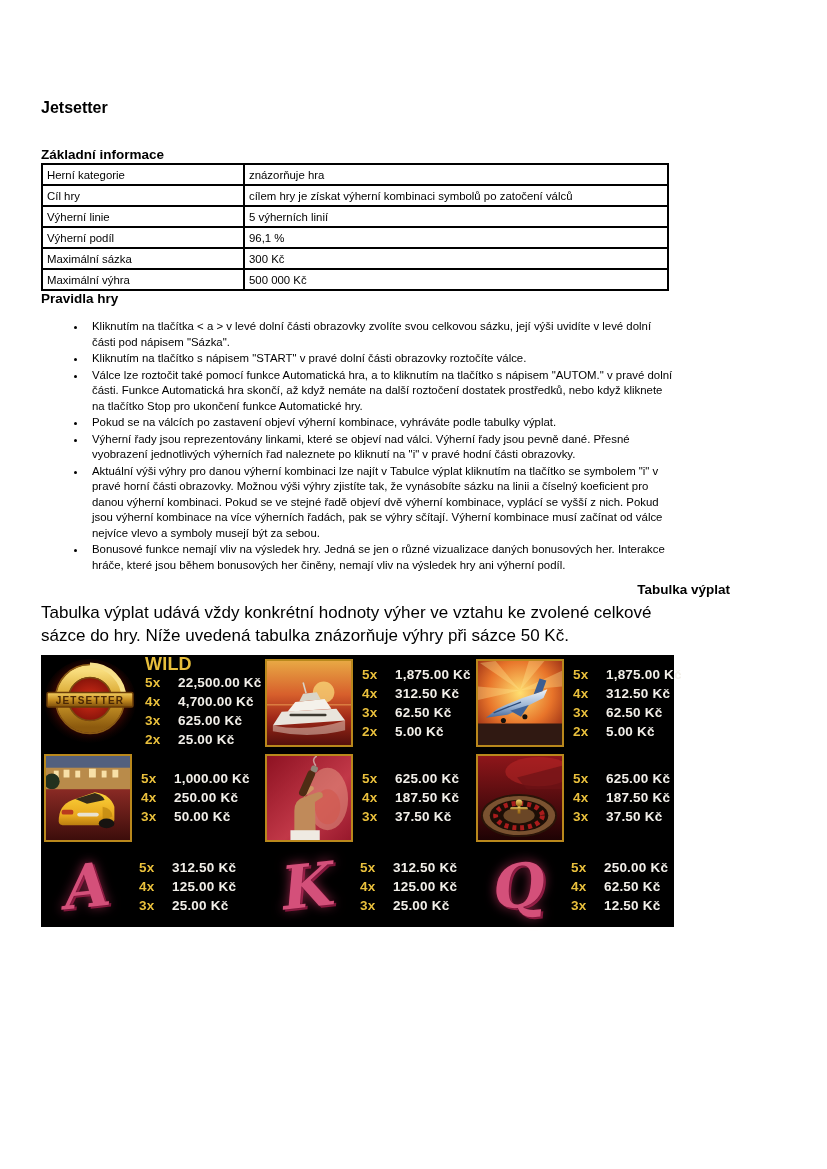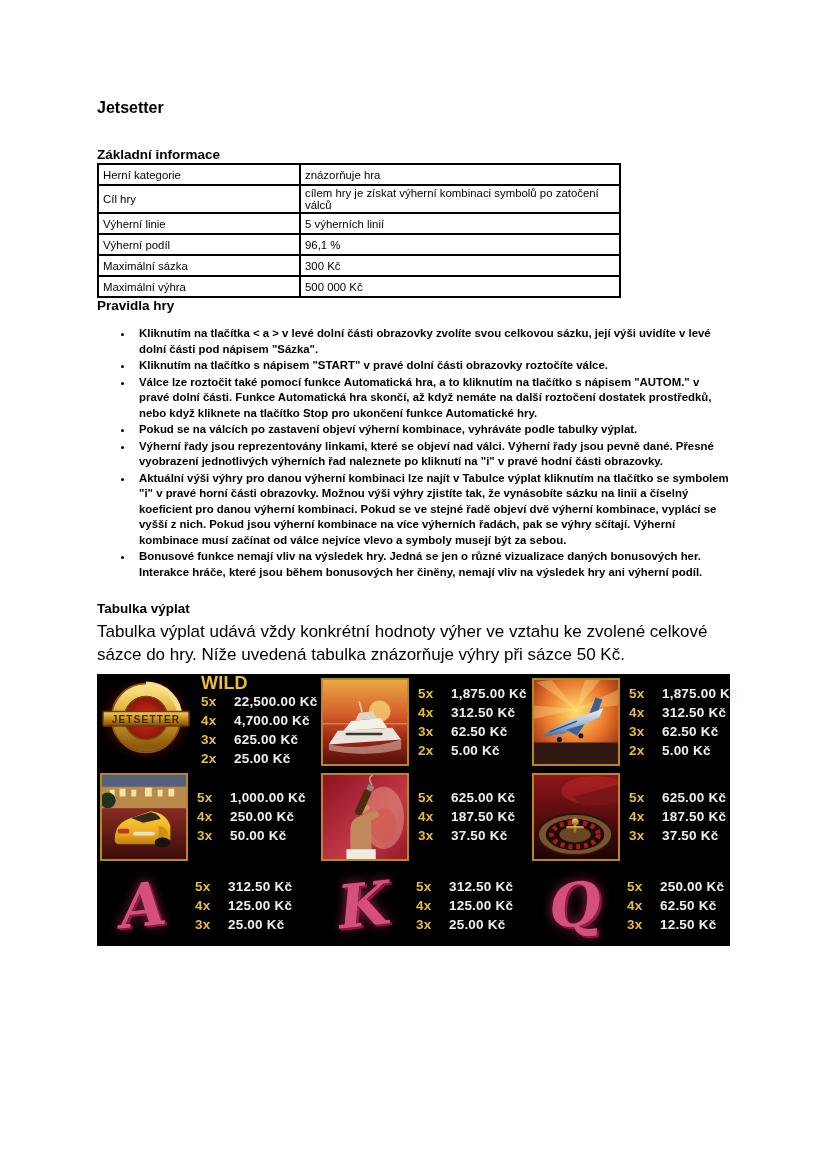"Jetsetter" .page { padding: 99px 97px 0 97px -> 99px 97px 0 41px }
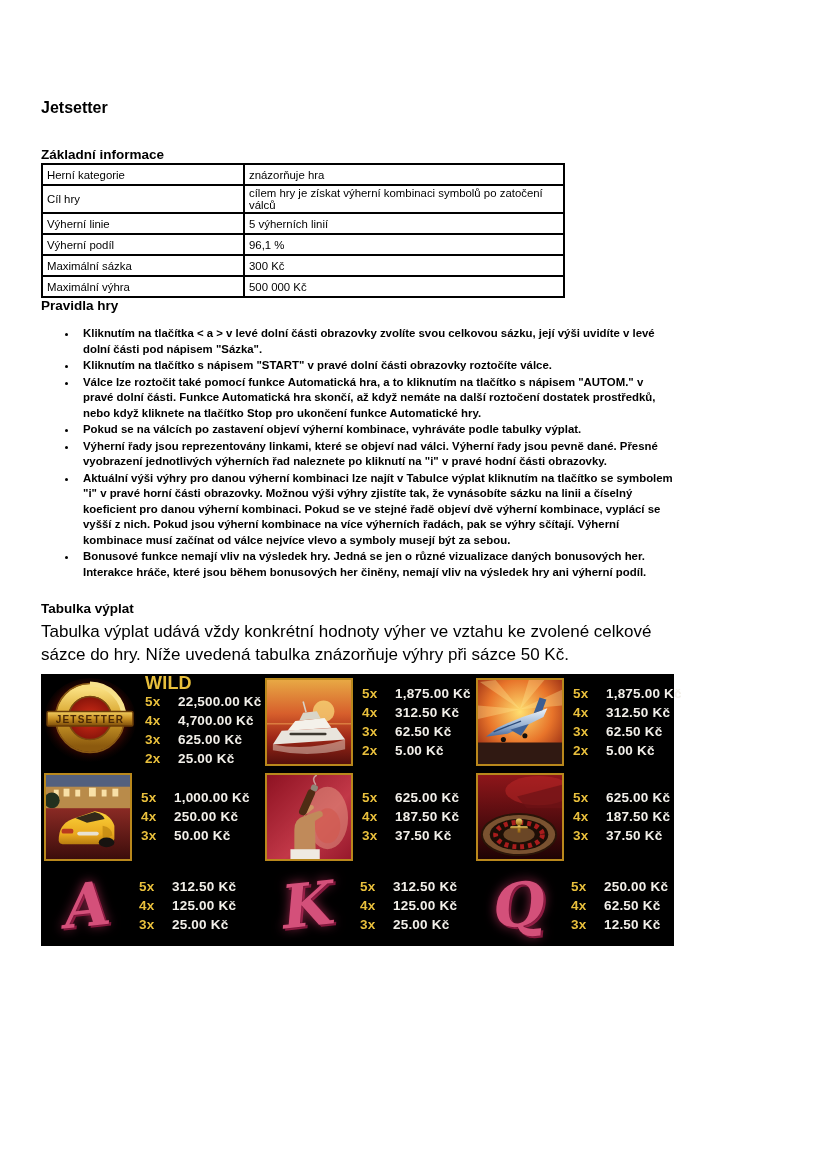"Herní kategorie" table.info { width: 524px -> 628px }
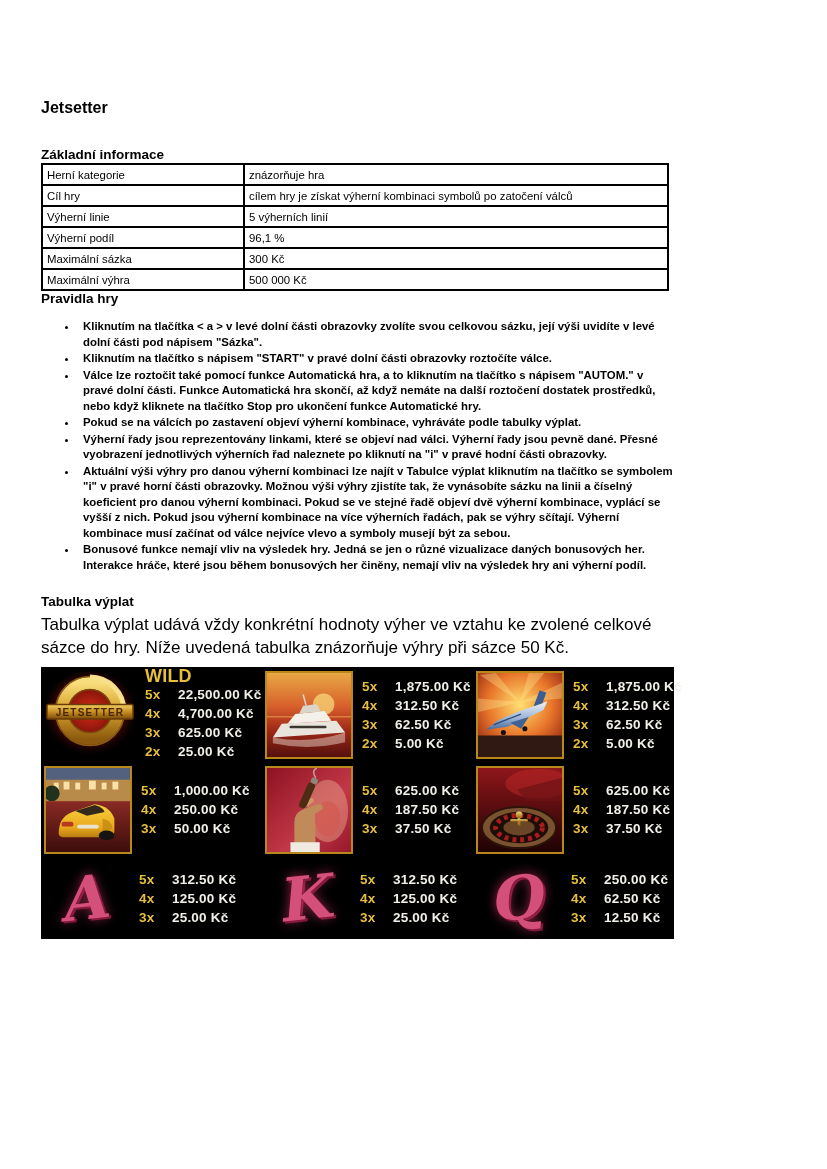"Kliknutím na tlačítka < a" .rules li { font-weight: bold -> none; margin: 0 0 1px 0 -> 0 0 1px 9px }
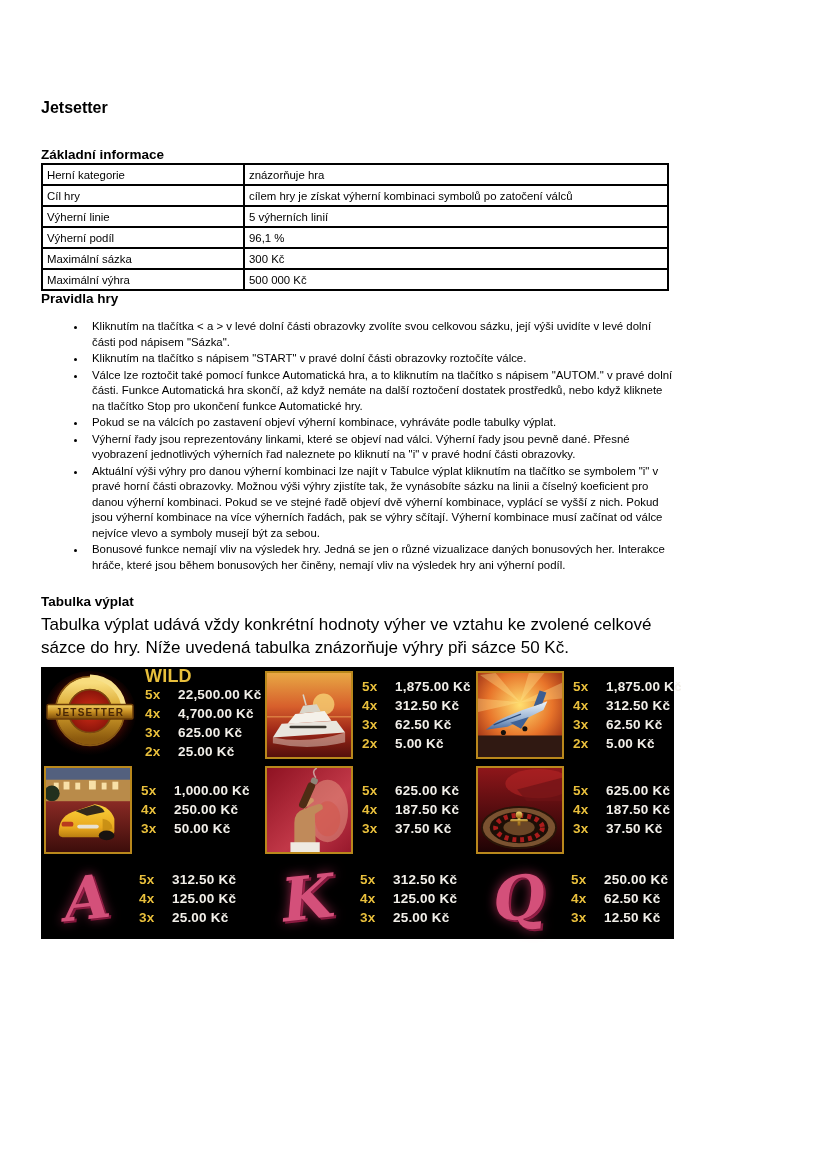"Tabulka výplat" .pay h2 { margin-top: 21px -> 9px; text-align: none -> right }
